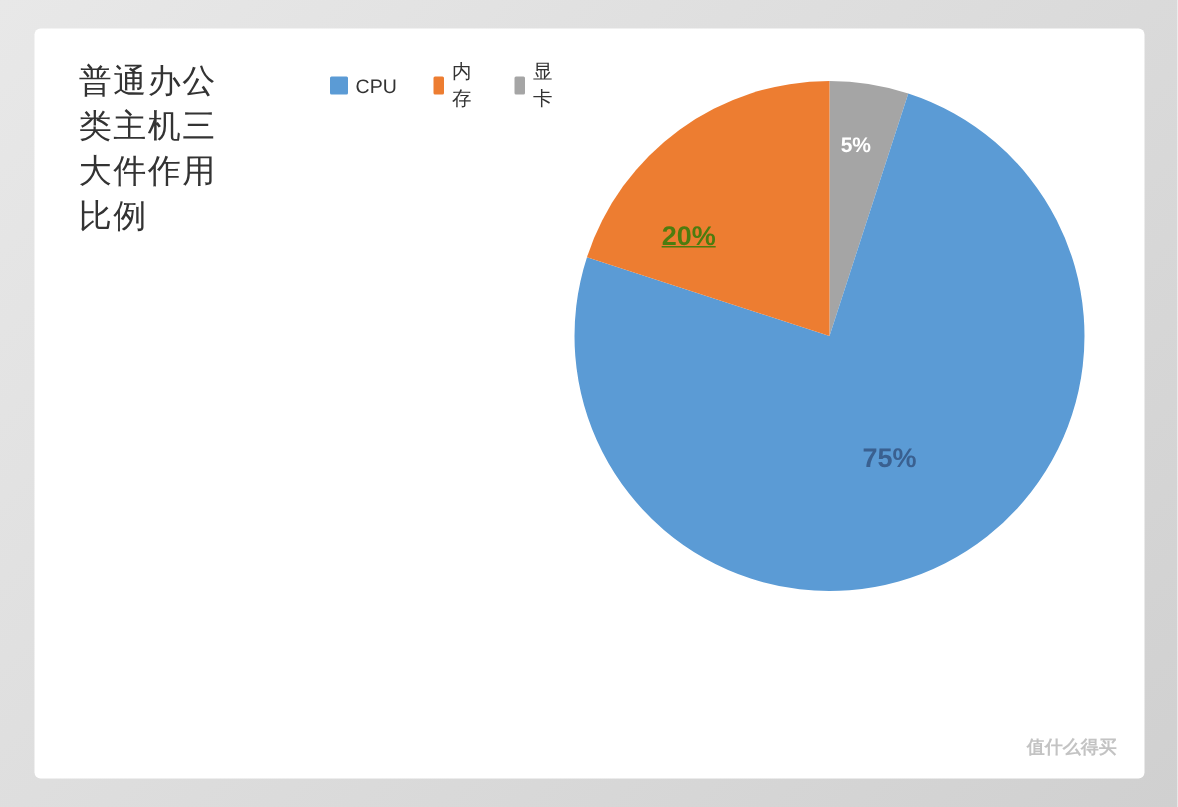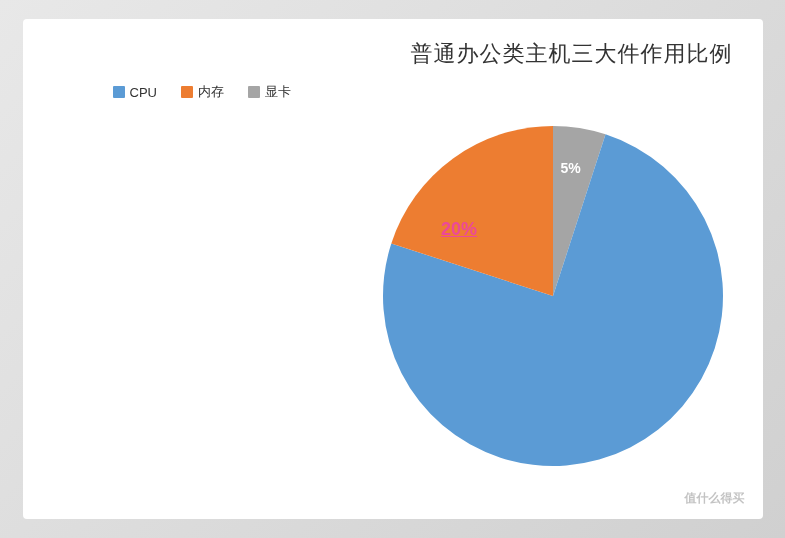"普通办公类主机三大件作用比例" .chart-container { align-items: flex-end -> flex-start; flex-direction: column -> row }
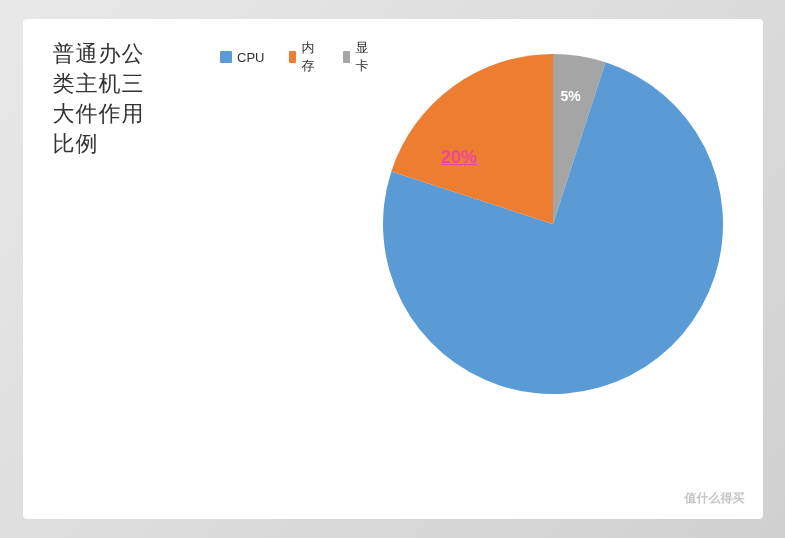"20%" div.label-20 { color: #ec4899 -> #4d7c0f }
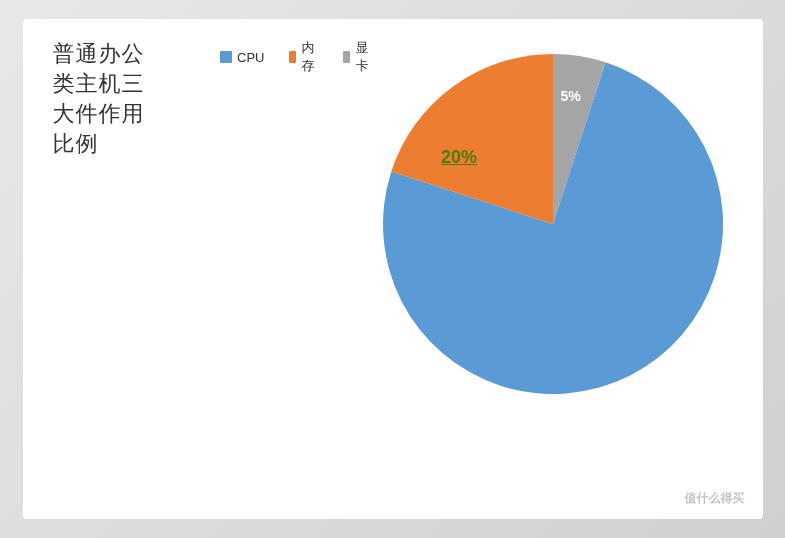"75%" div.label-75 { html: none -> <div>75%</div> }
